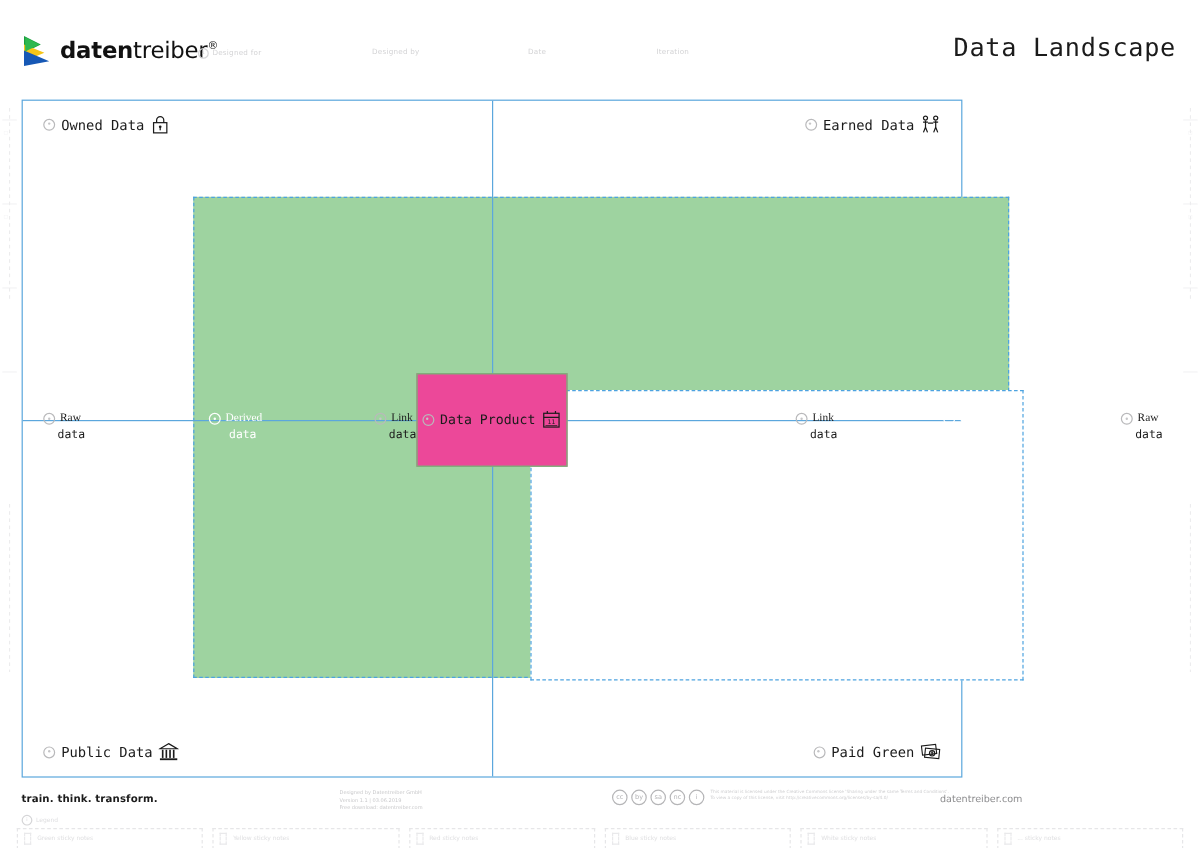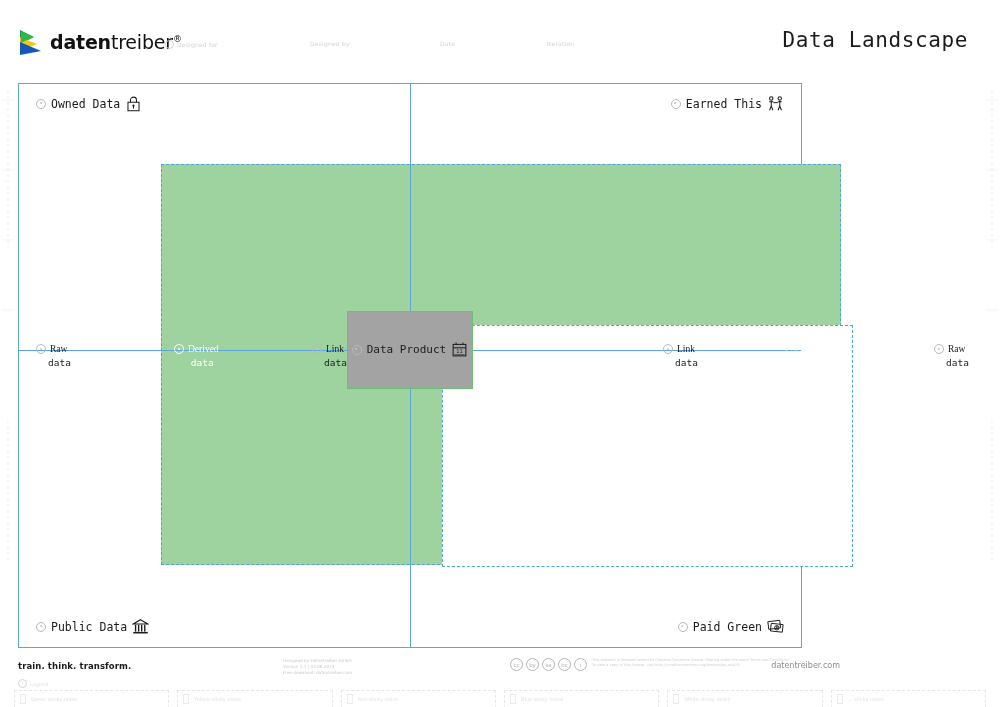"Data Landscape" .page-title { right: 32px -> 20px }
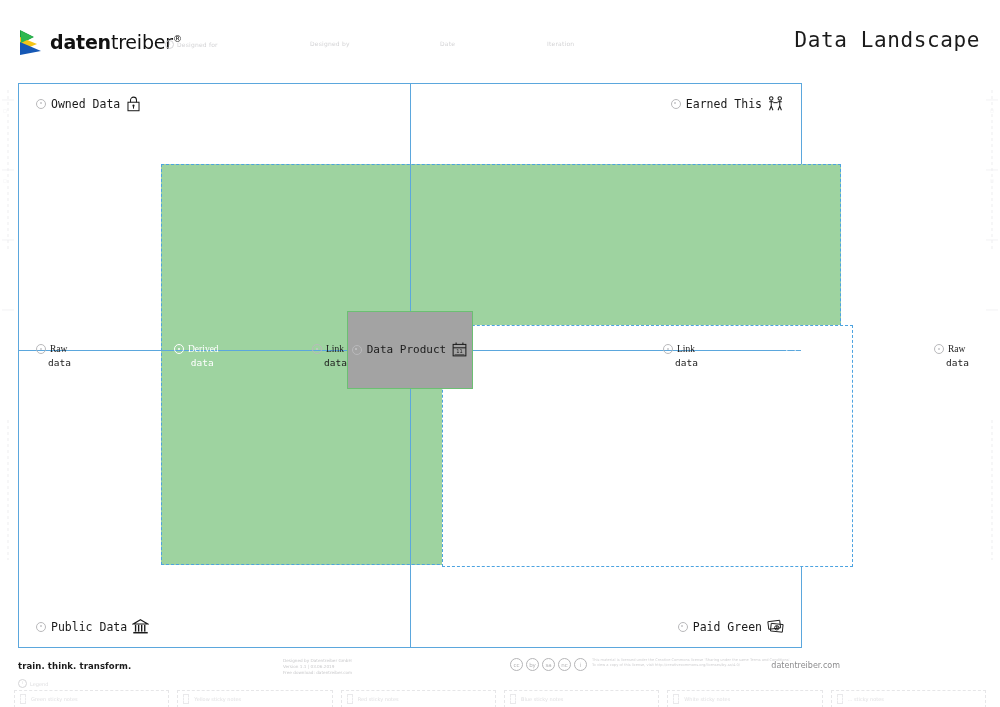"Earned This" span { text: This -> Data }
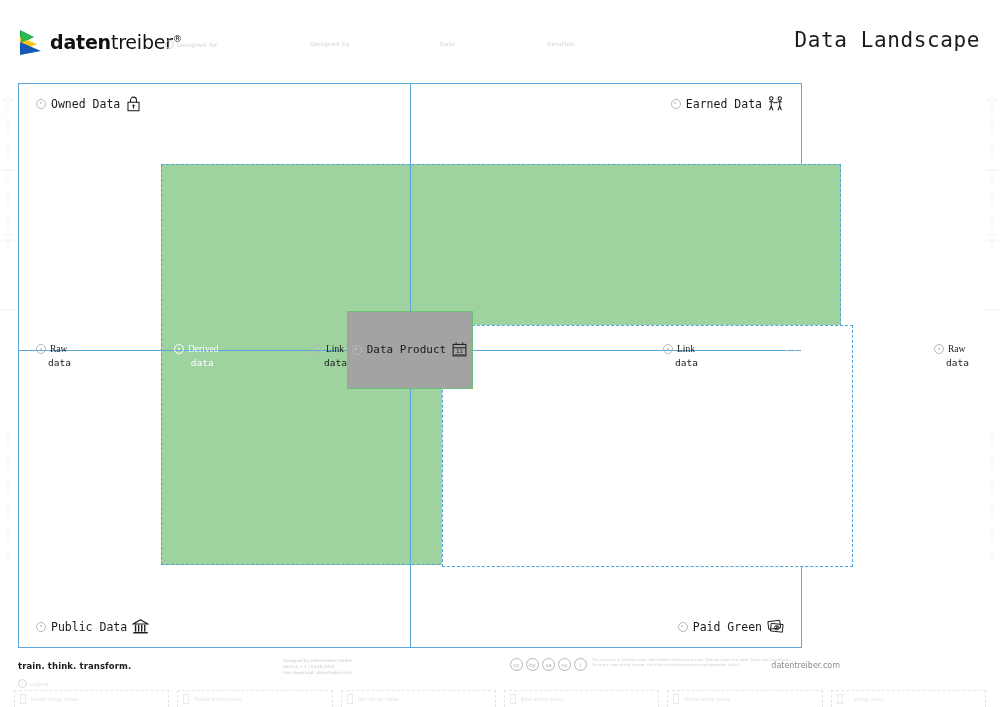"Data Product" .dp-box { background: #a3a3a3 -> #ec4899 }
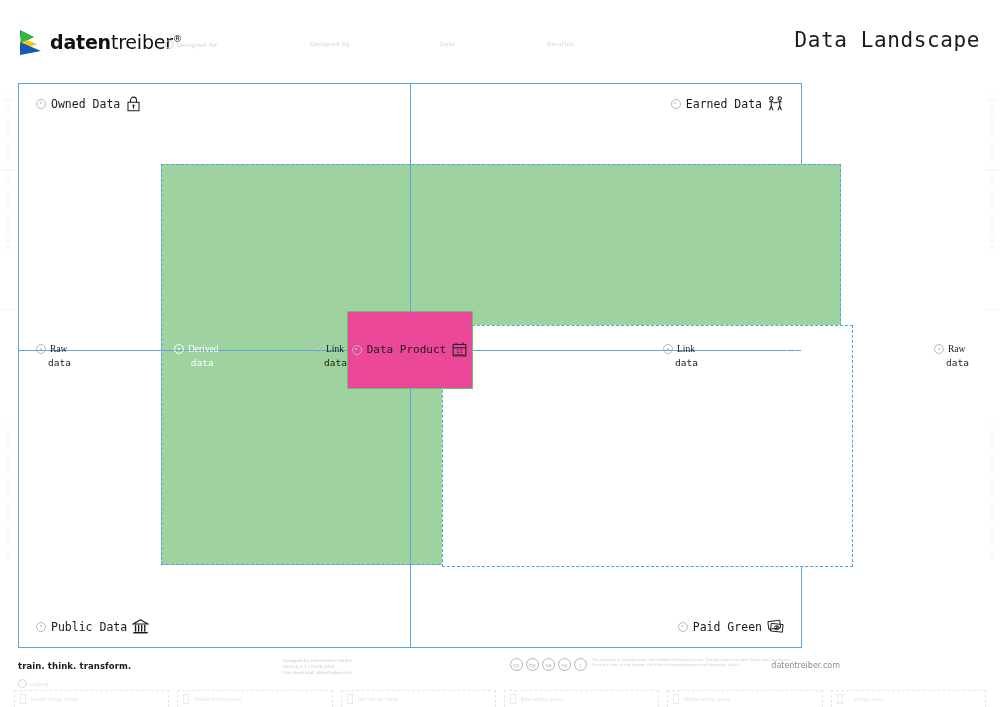"datentreiber.com" .site { right: 12px -> 0 }
